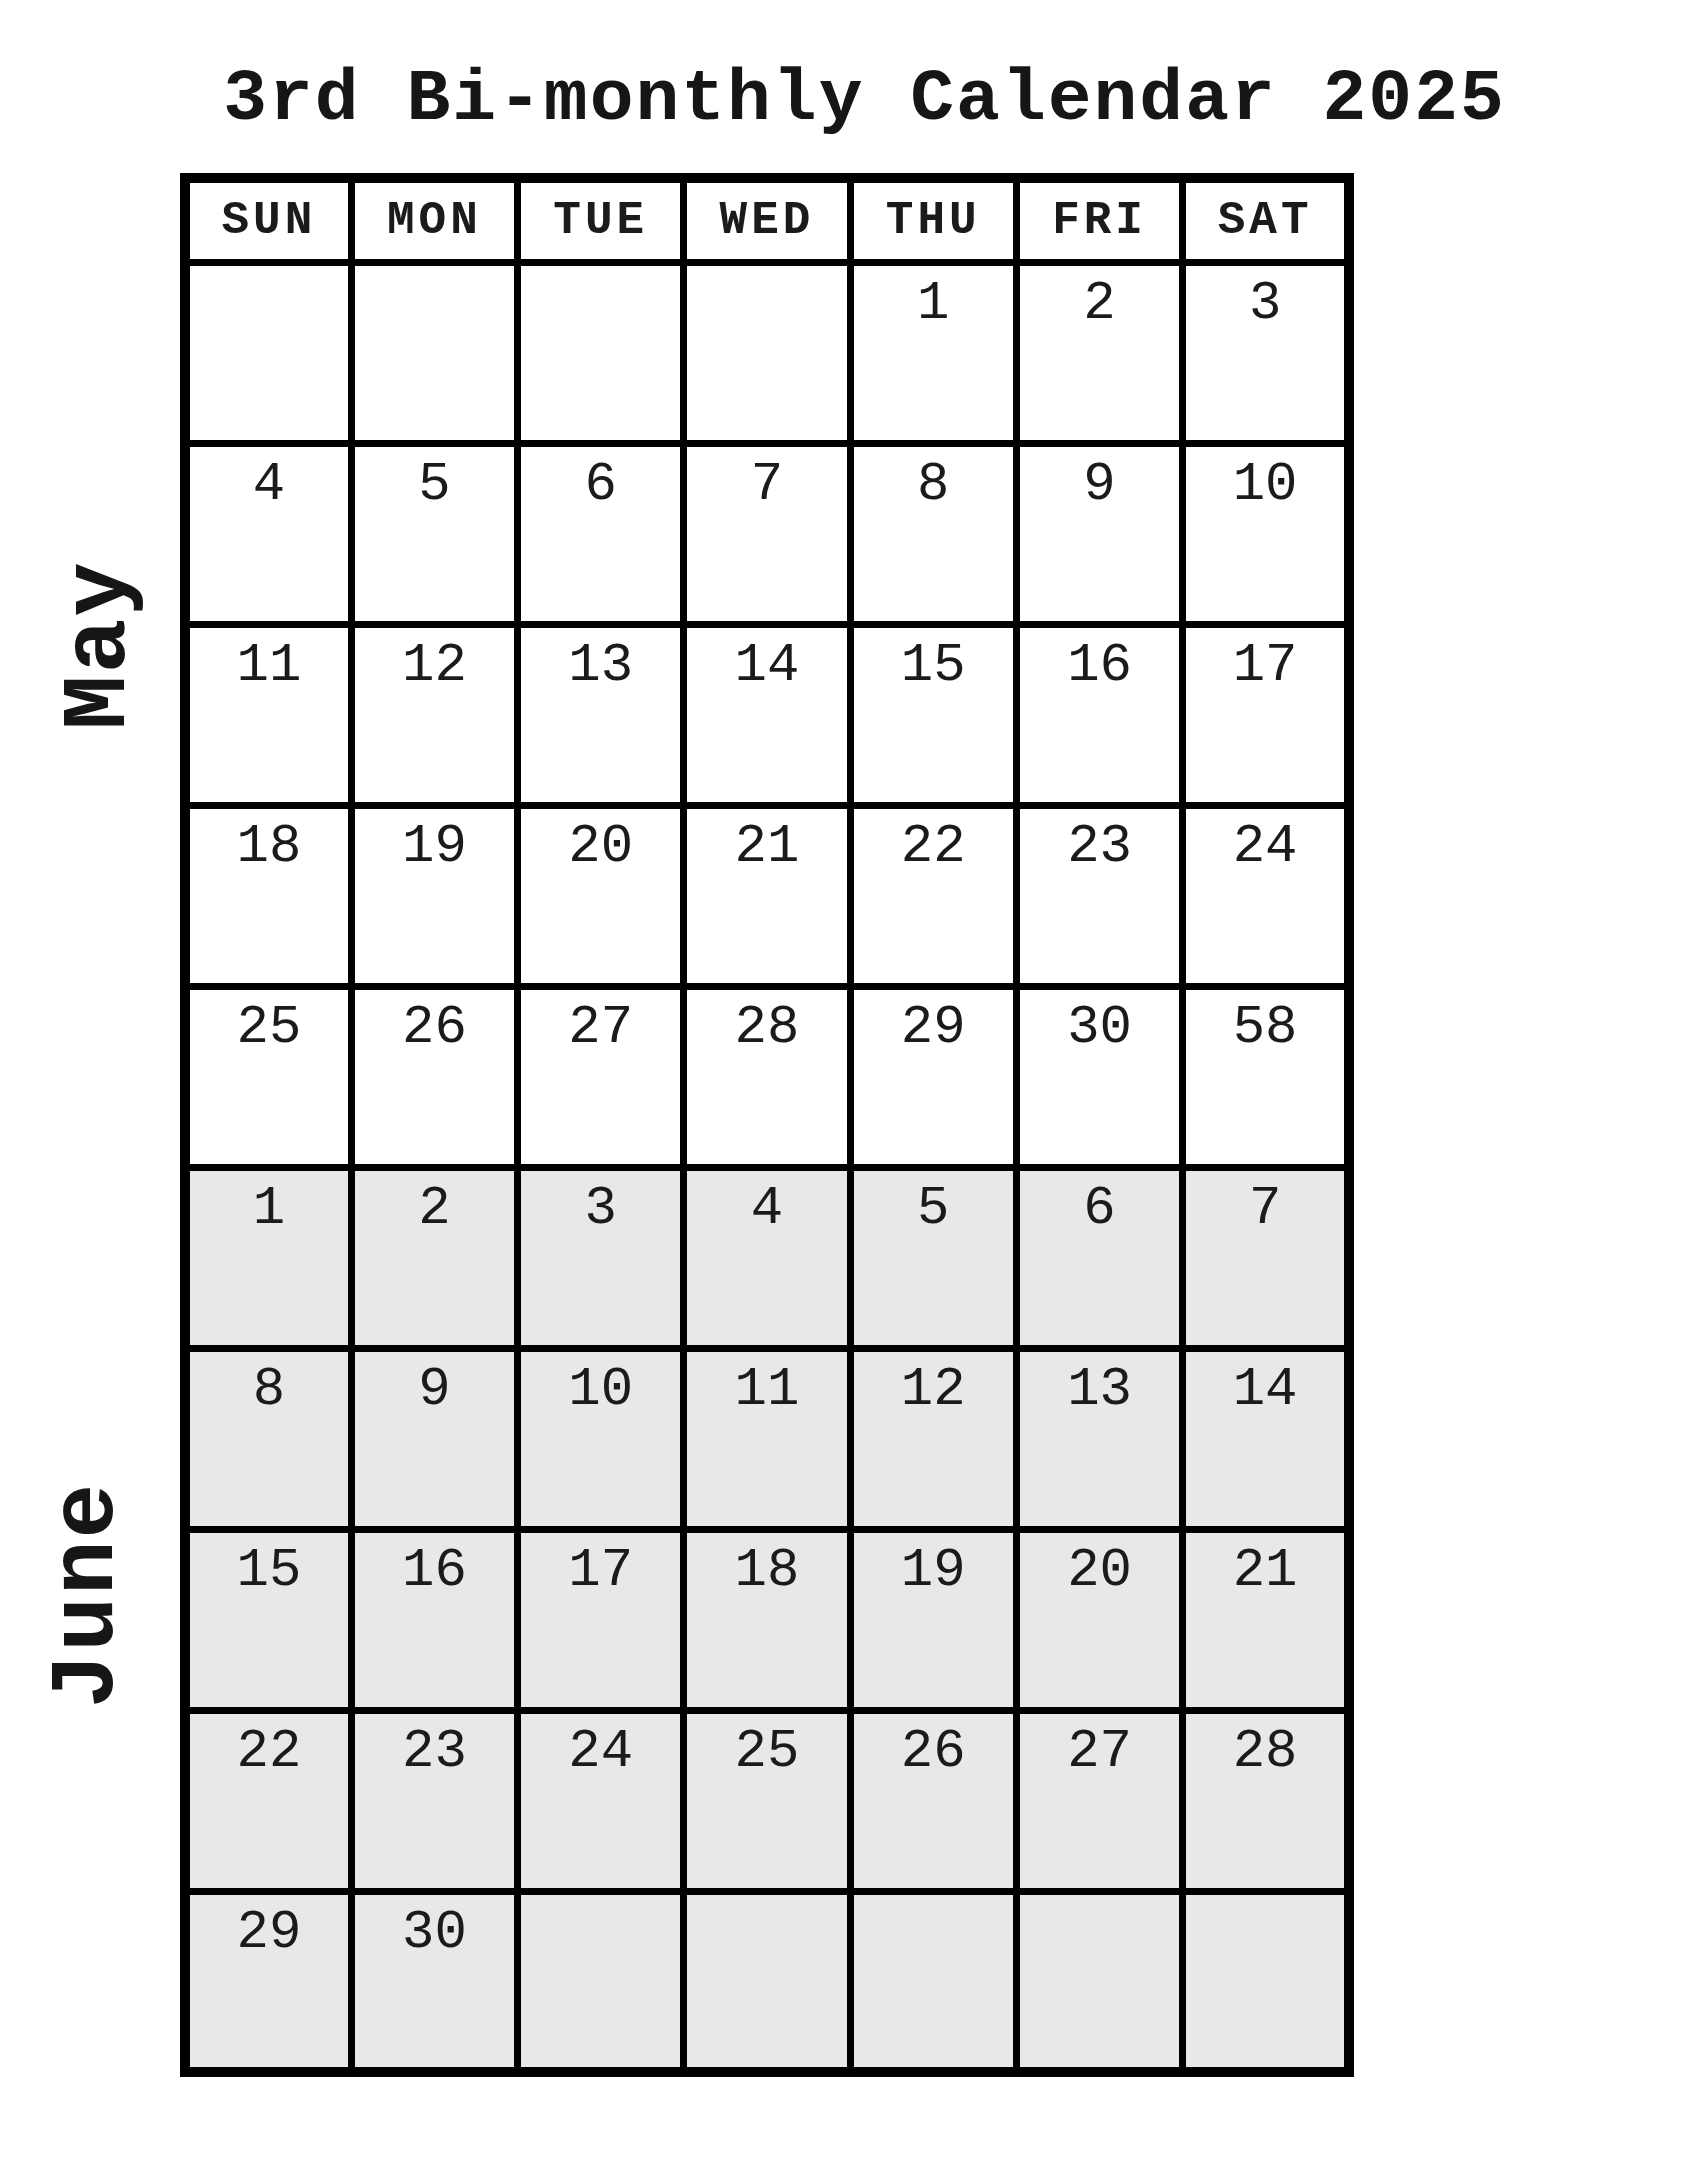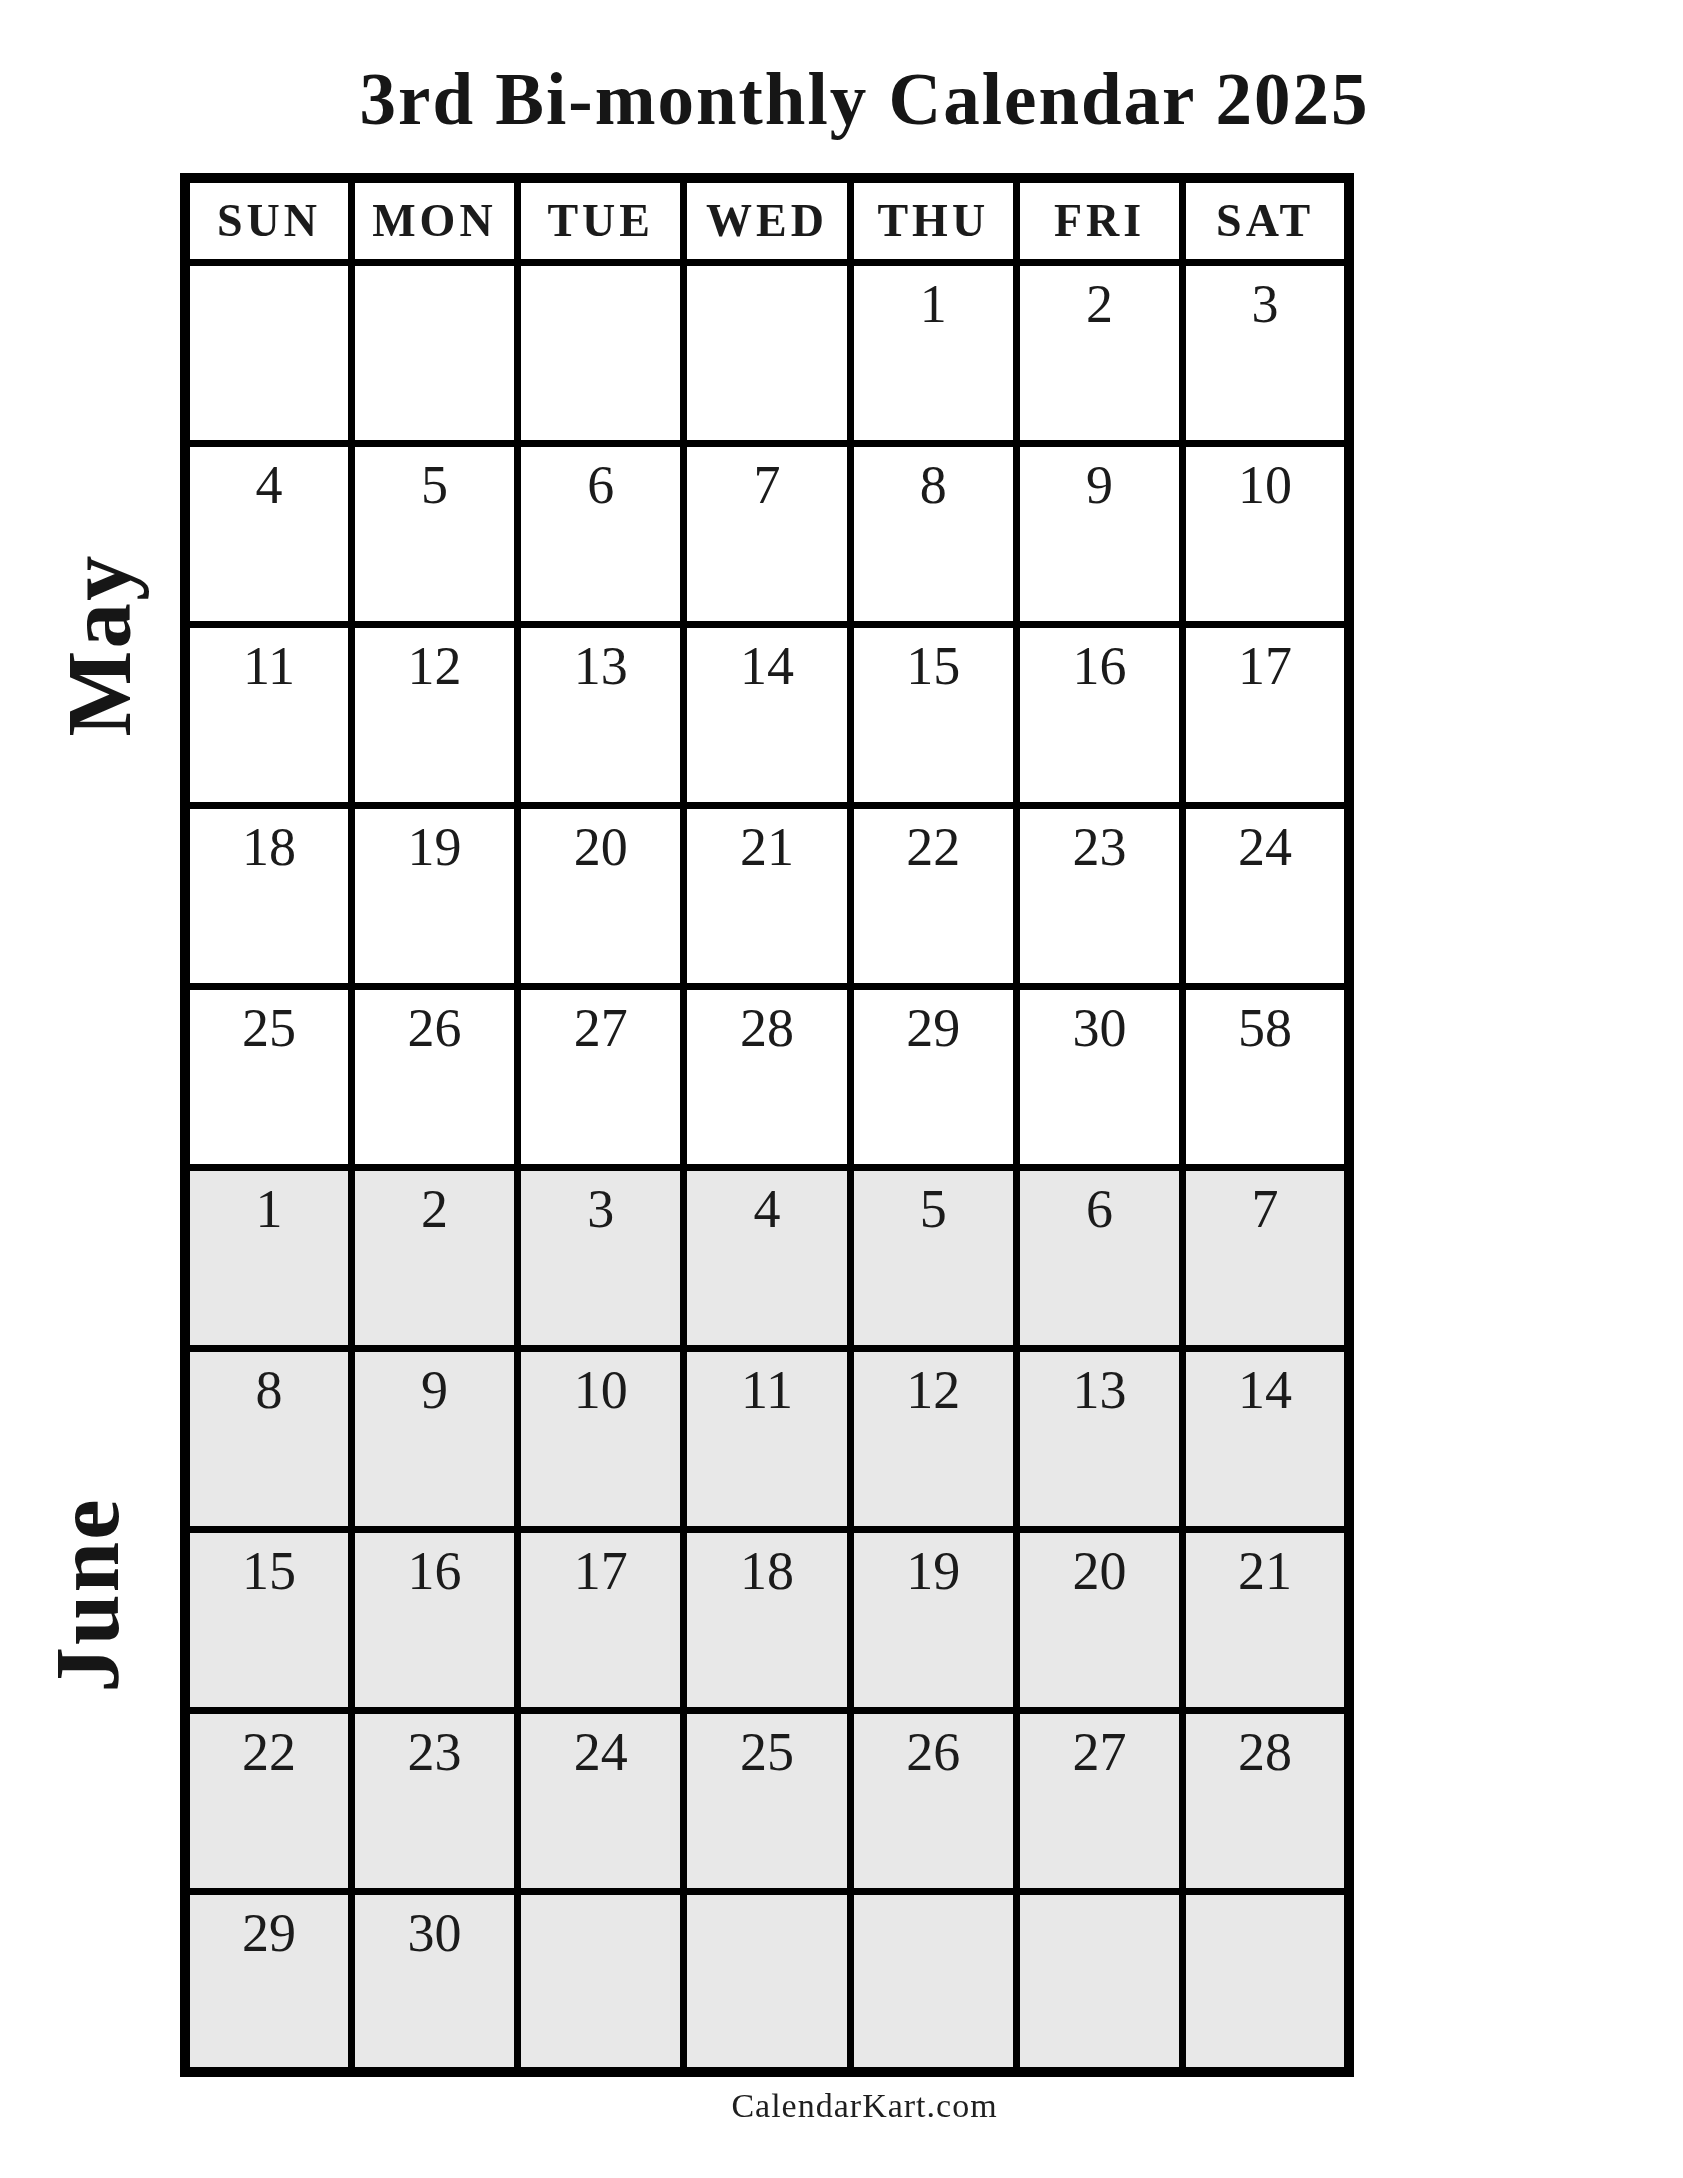"3rd Bi-monthly Calendar 2025" .page { font-family: Liberation Serif, serif -> Liberation Mono, monospace }
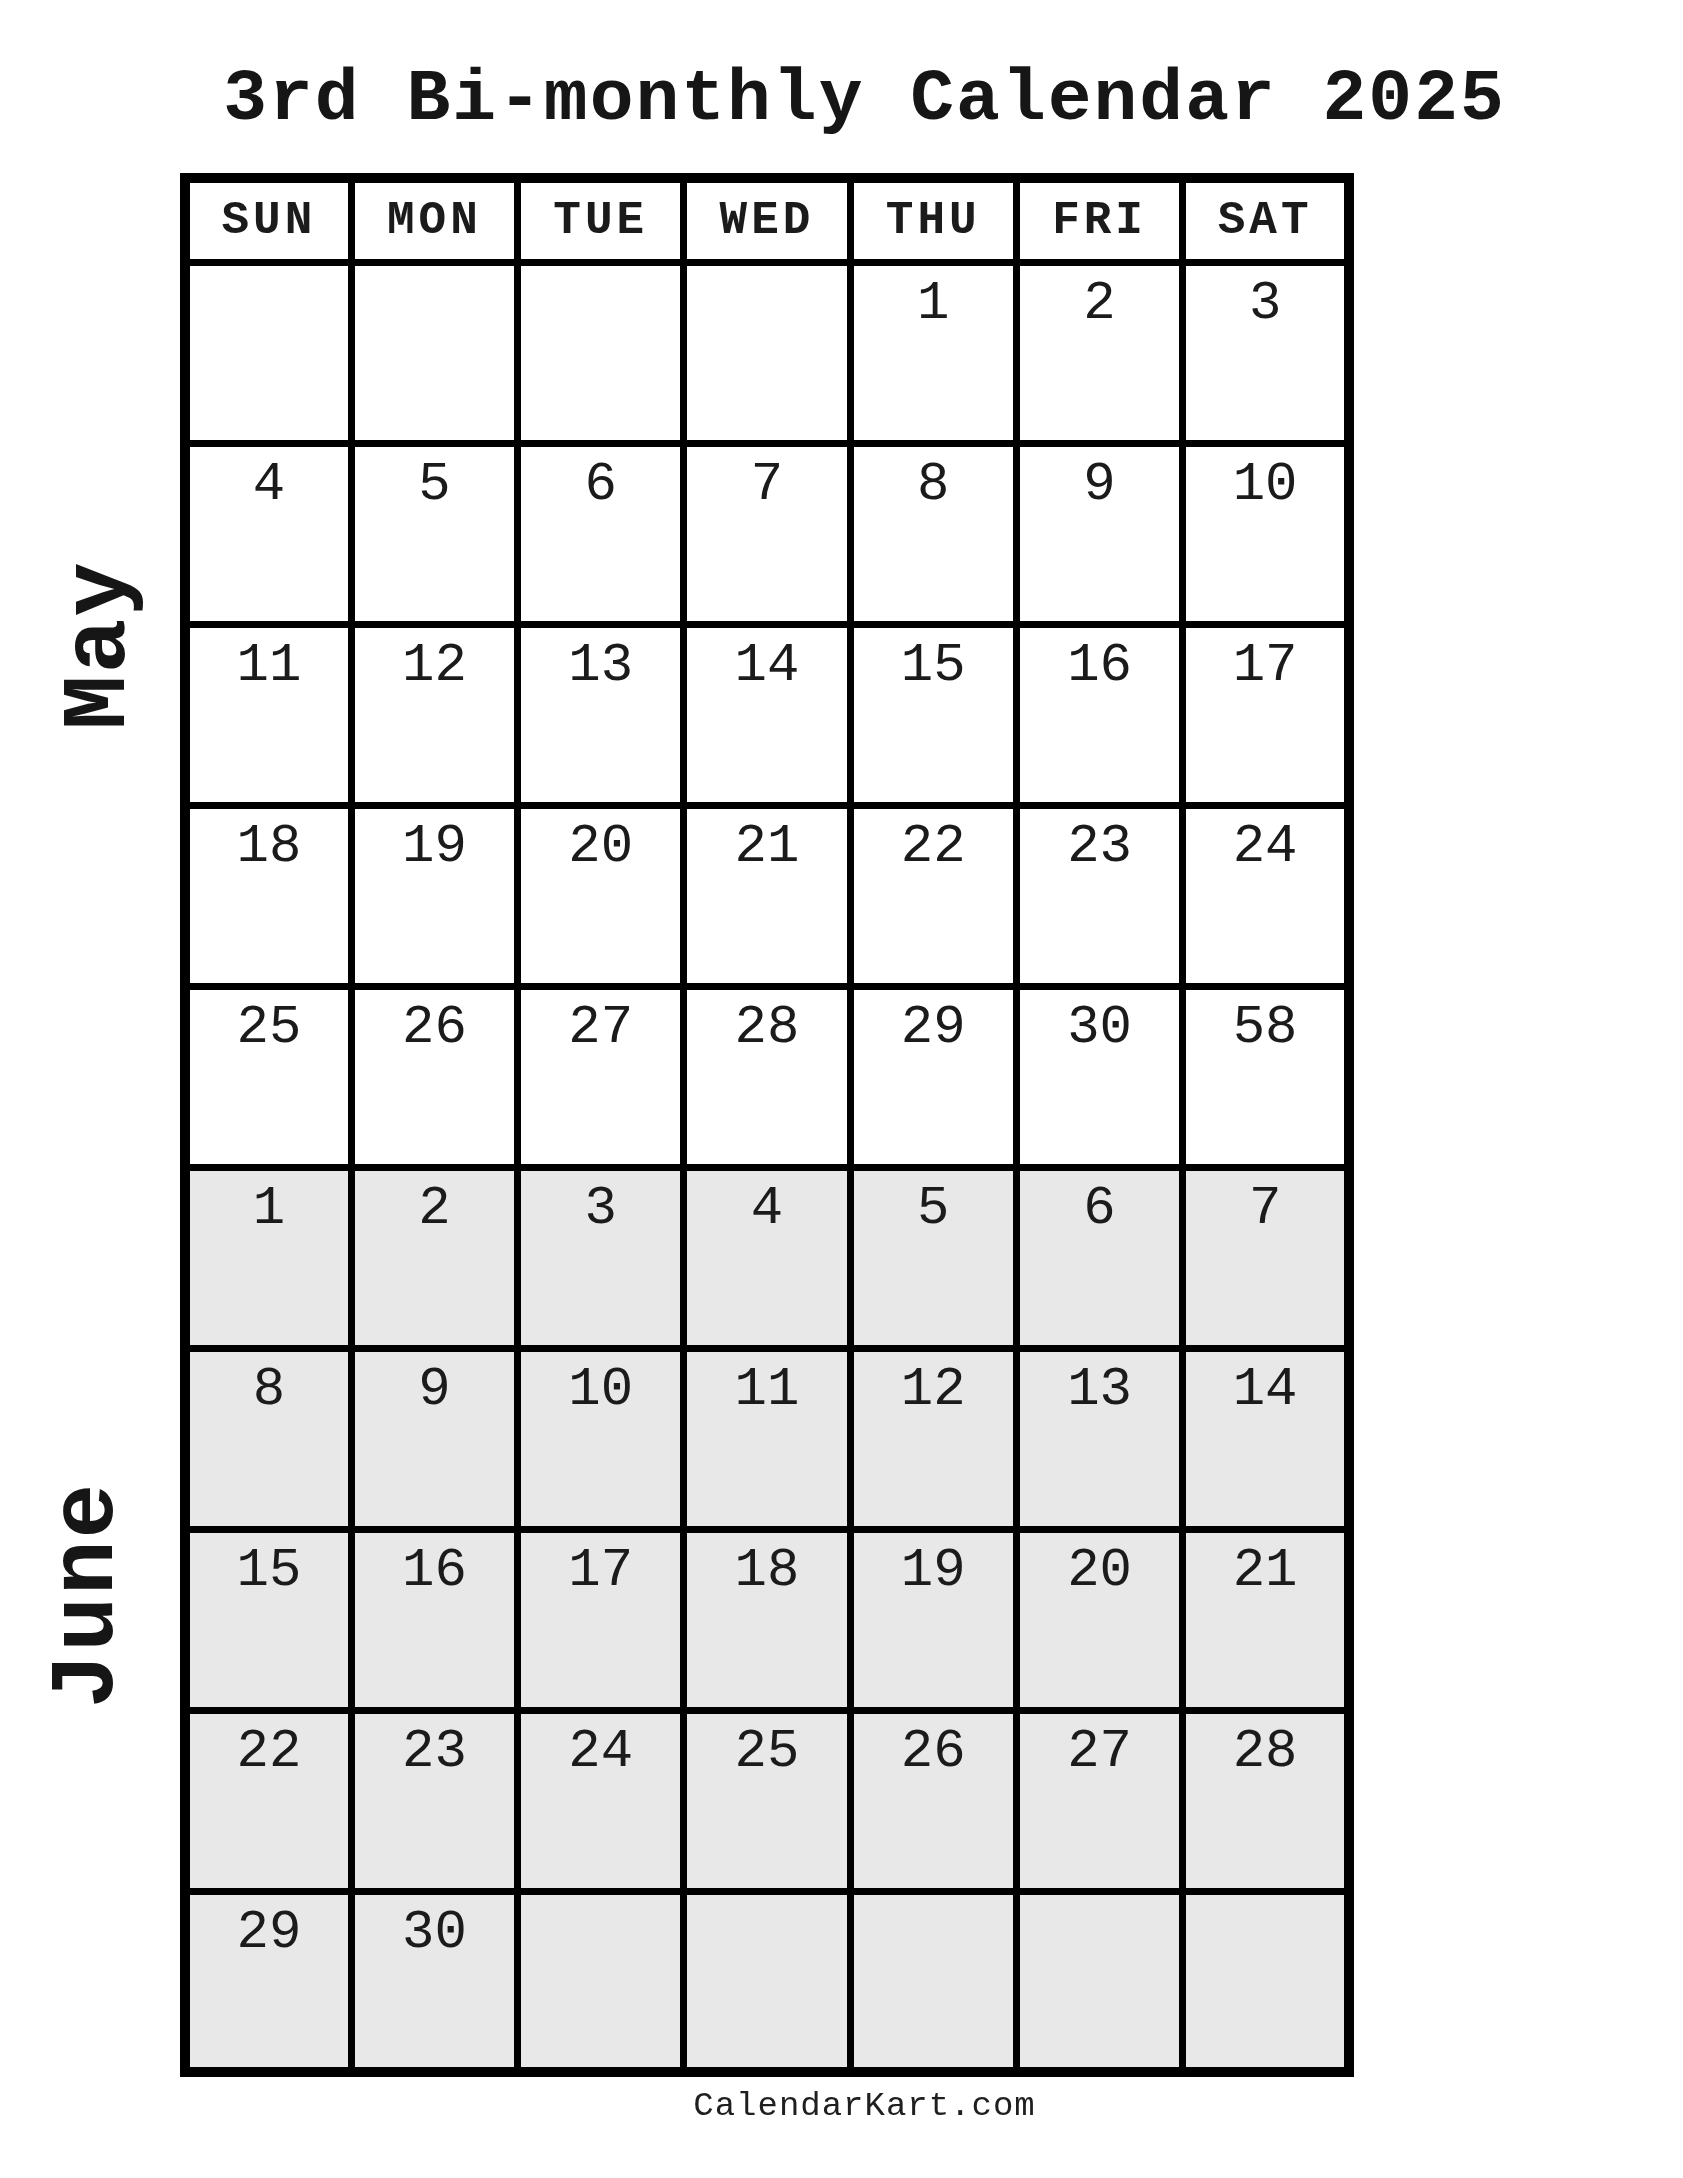"CalendarKart.com" div.footer { html: <div>CalendarKart.com</div> -> none }
